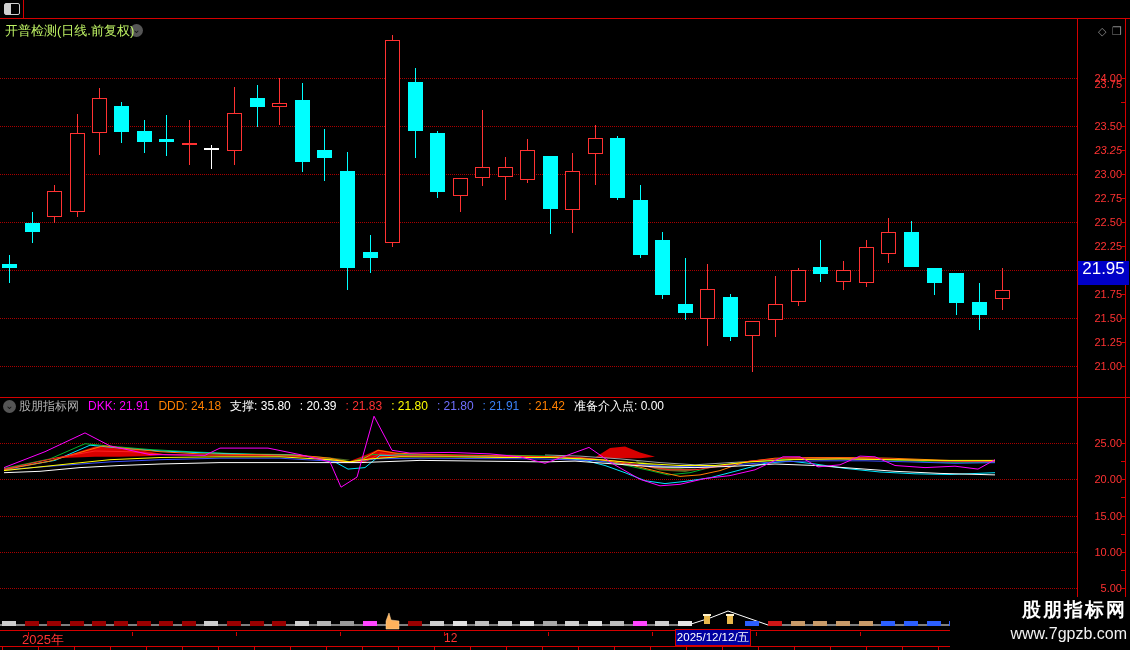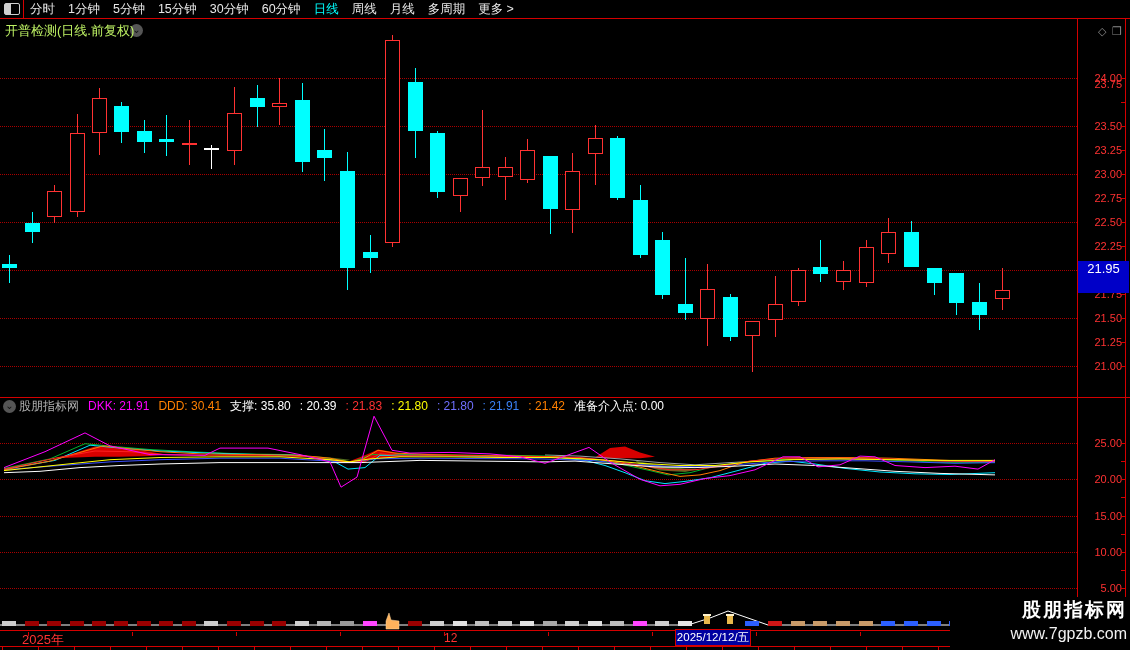"分时" div { html: <div> <div>分时</div> <div>1分钟</div> <div>5分钟</div> <div>15分钟</div> <div>30分钟</div> <div>60分钟</div> <div>日线</div> <div>周线</div> <div>月线</div> <div>多周期</div> <div>更多 &gt;</div> </div> -> none }
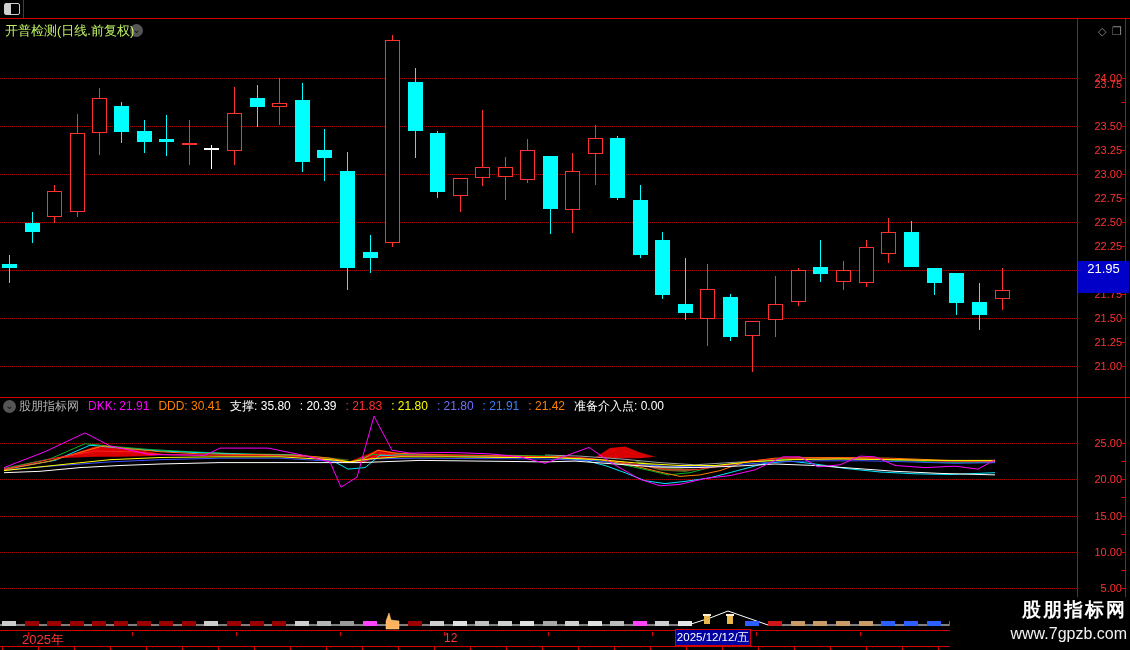"23.25" div.pl { font-style: none -> italic }
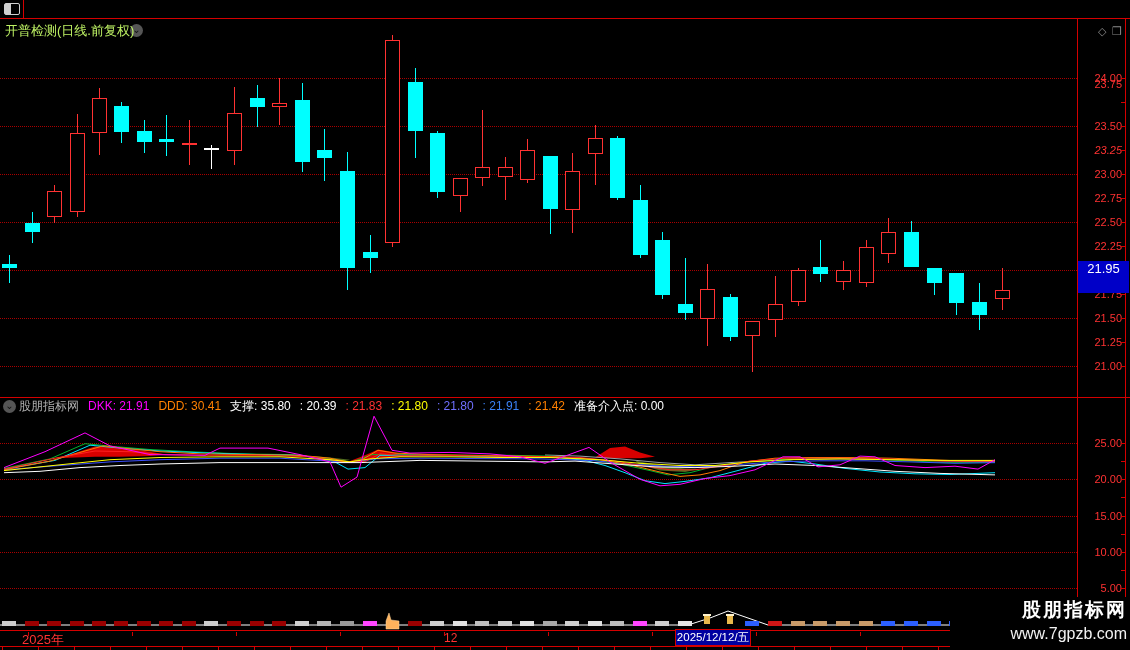"21.95" #cp-box { font-size: 13px -> 17px; height: 32px -> 24px }
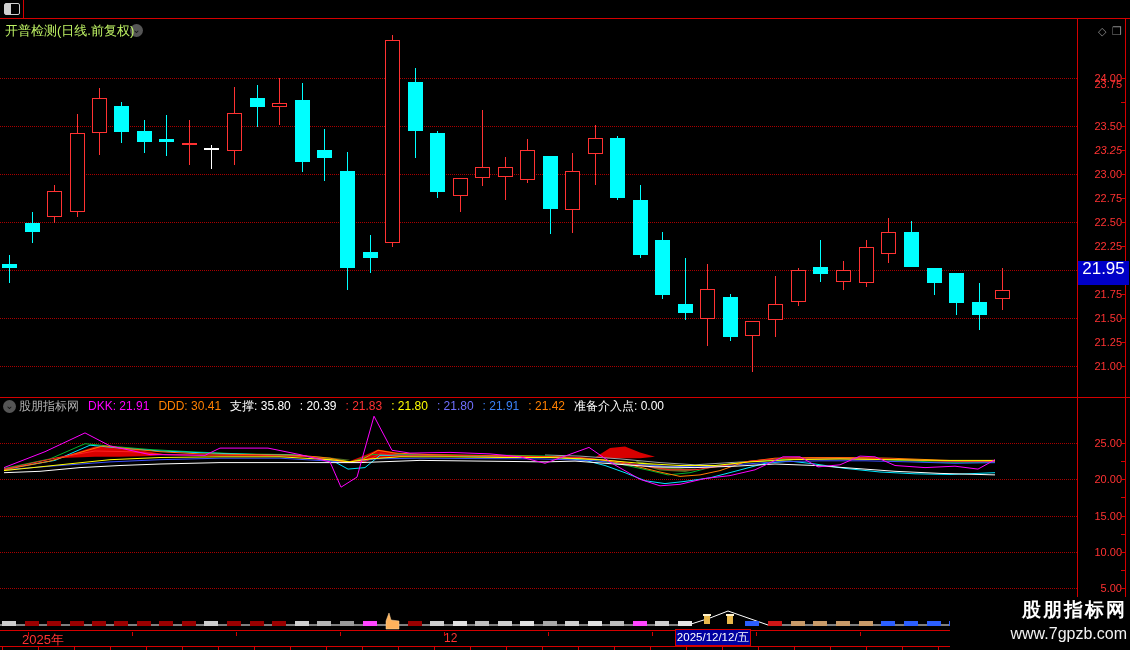"DDD: 30.41" span { text: 30.41 -> 24.18 }
